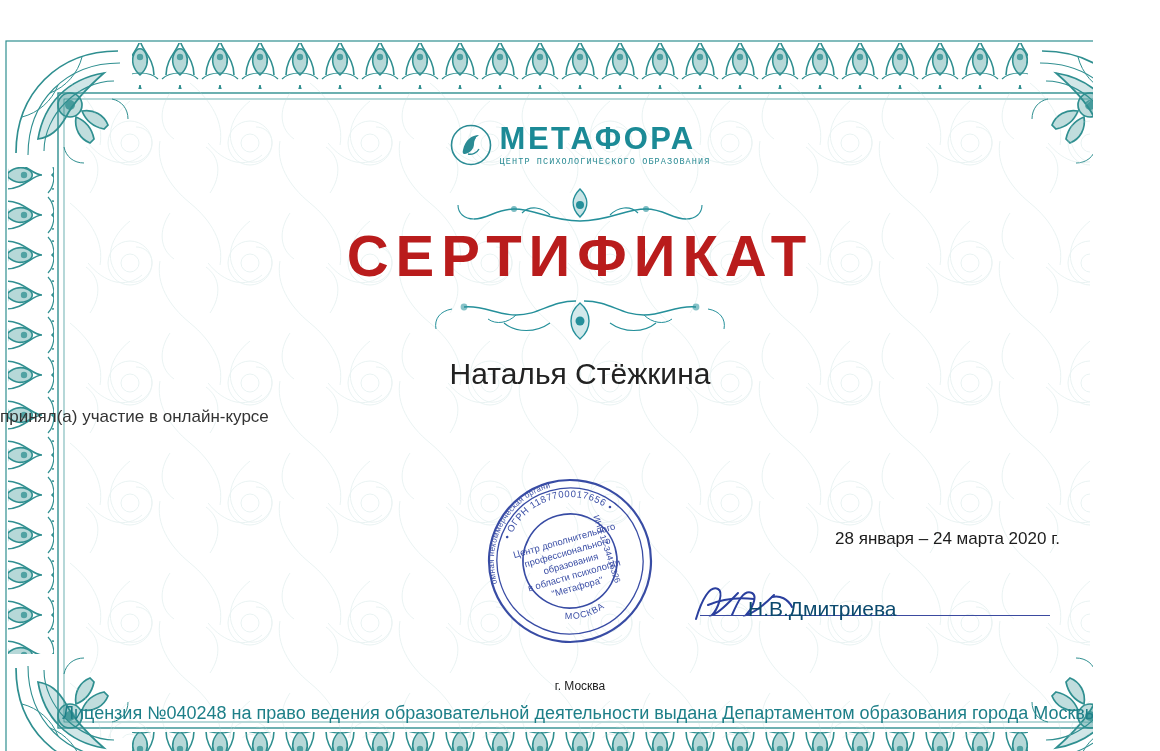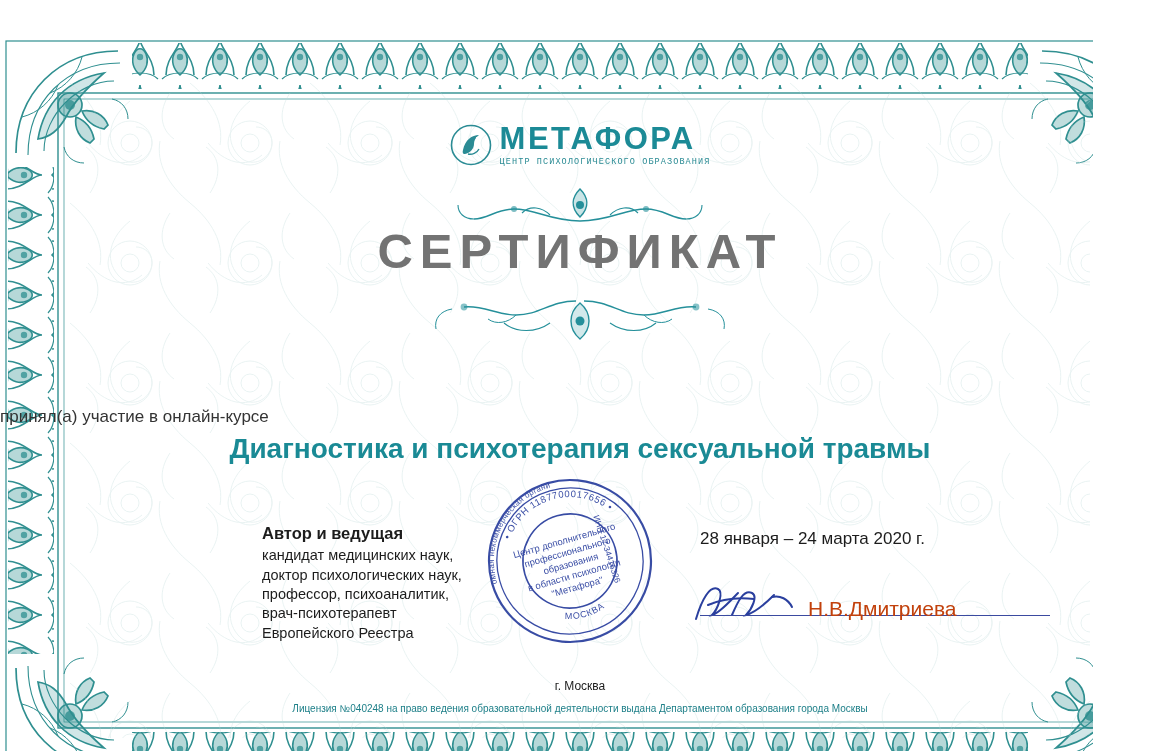"СЕРТИФИКАТ" .title { color: #737373 -> #b91c1c; font-size: 49px -> 58px }
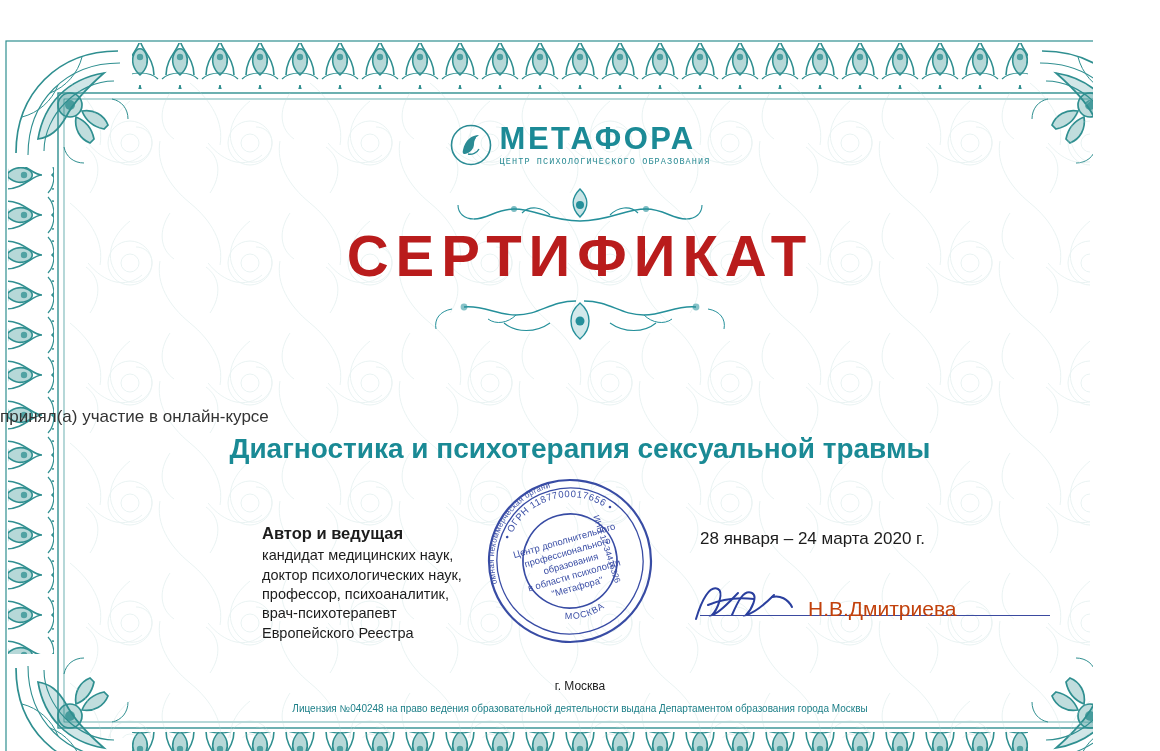"Наталья Стёжкина" div.recipient { html: none -> <div>Наталья Стёжкина</div> }
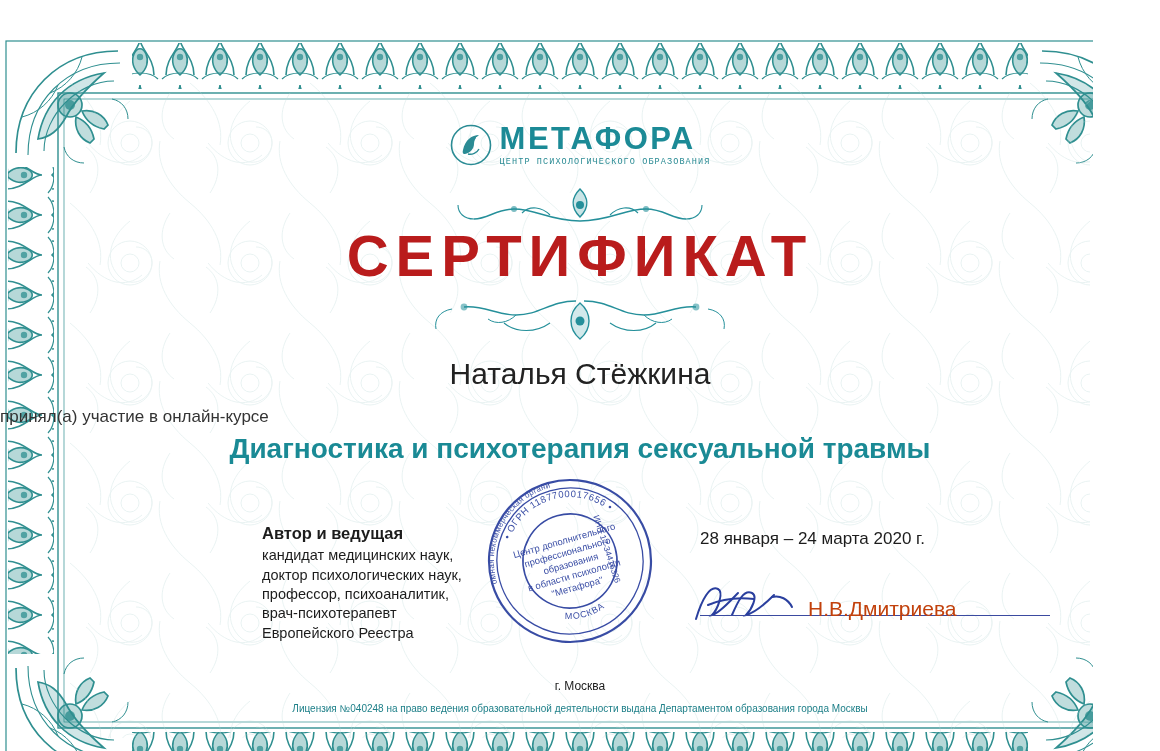"Диагностика и психотерапия сексуальной" div.course { html: <div>Диагностика и психотерапия сексуальной травмы</div> -> none }
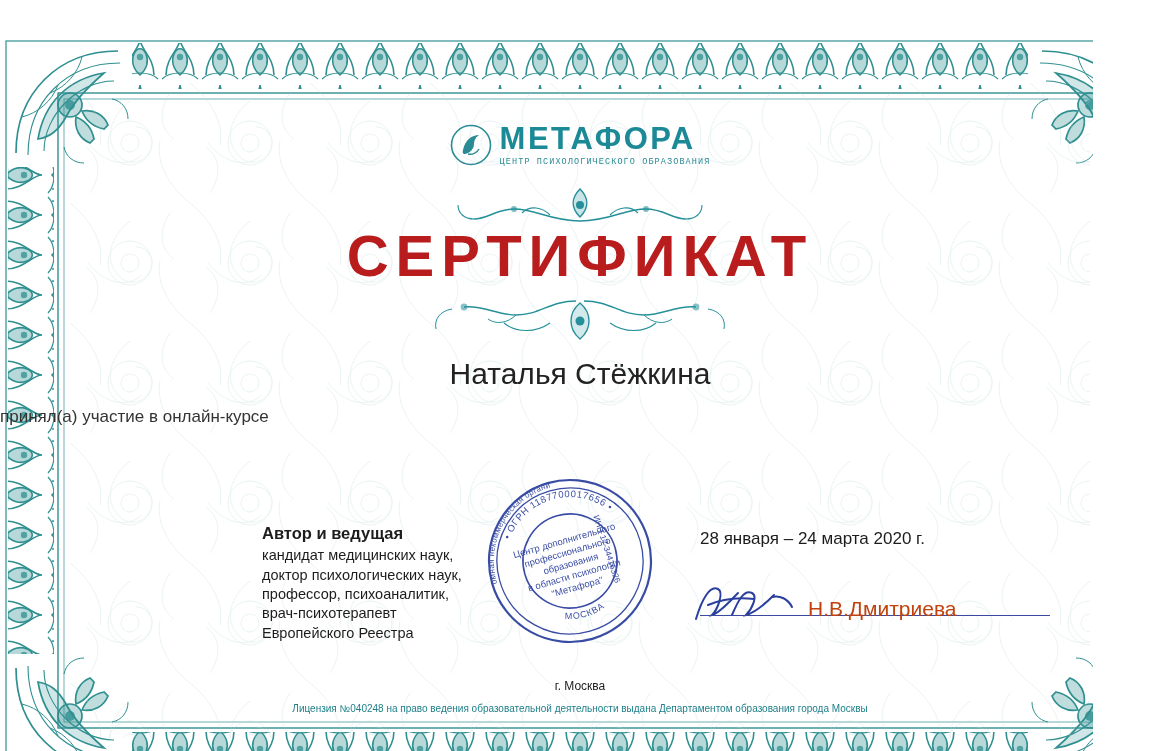"Автор и ведущая" div.author-block { html: <div> <div>Автор и ведущая</div> <div>кандидат медицинских наук,</div> <div>доктор психологических наук,</div> <div>профессор, психоаналитик,</div> <div>врач-психотерапевт</div> <div>Европейского Реестра</div> </div> -> none }
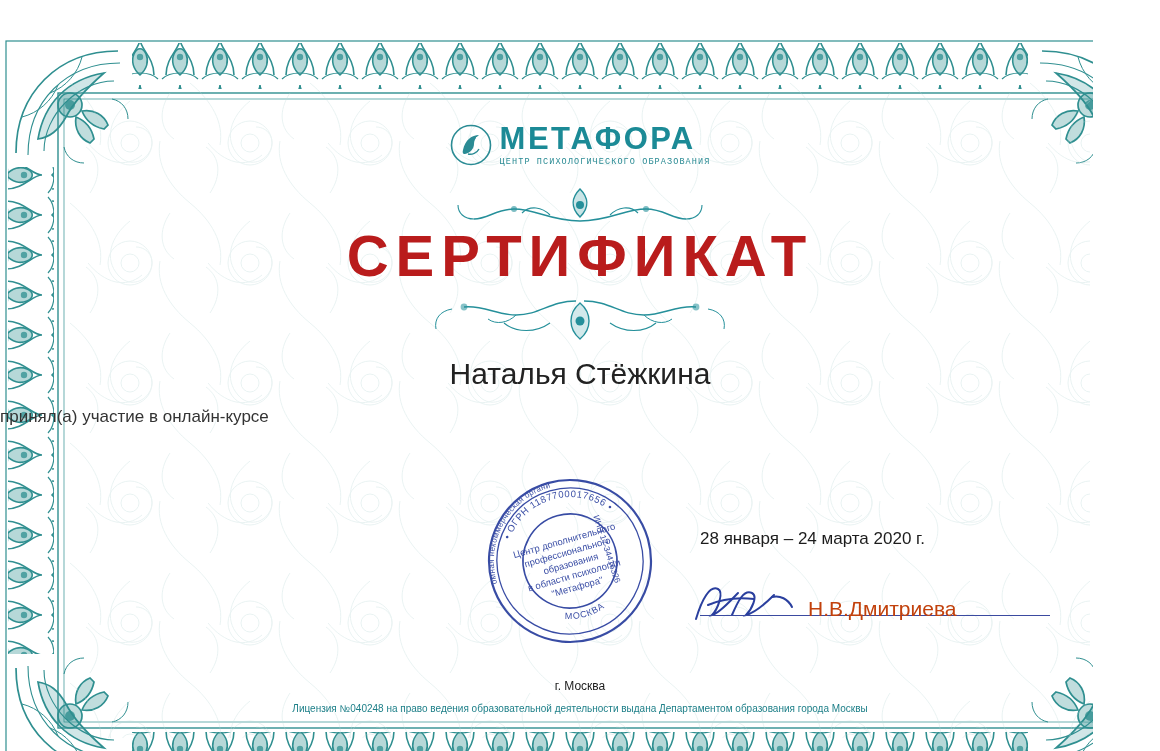"28 января – 24 марта" .dates { text-align: left -> right }
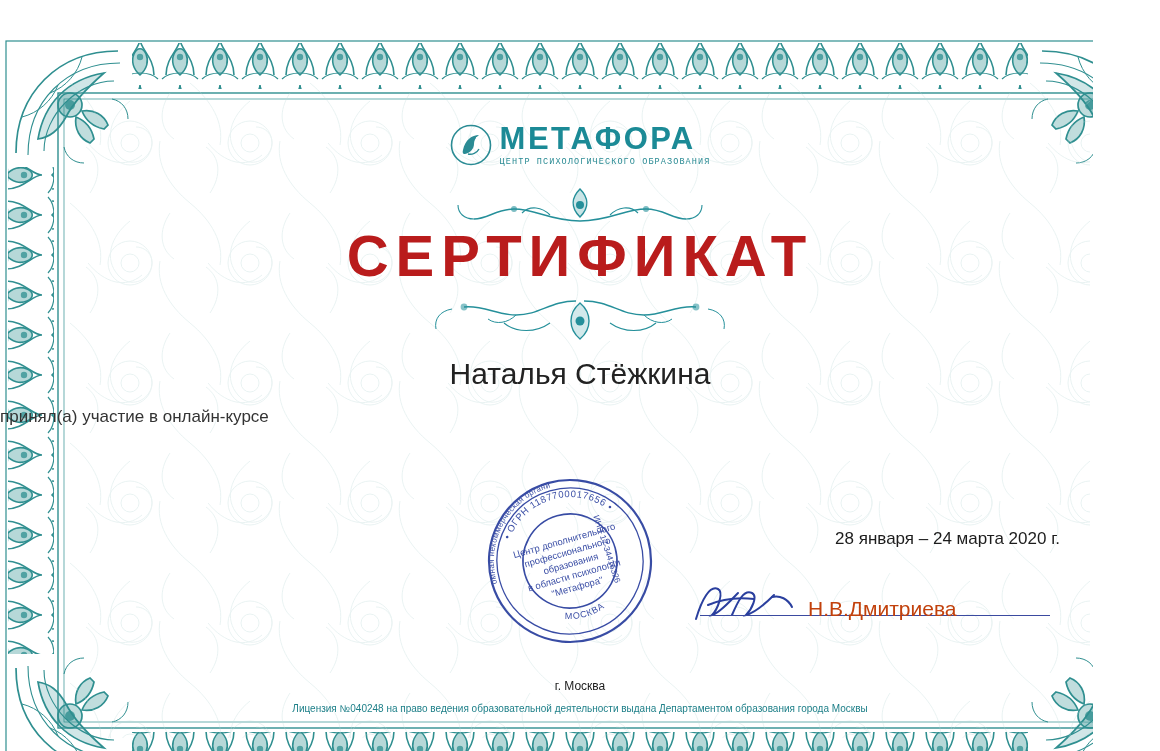"Н.В.Дмитриева" .sign-name { color: #c2410c -> #0c4a6e; left: 808px -> 748px }
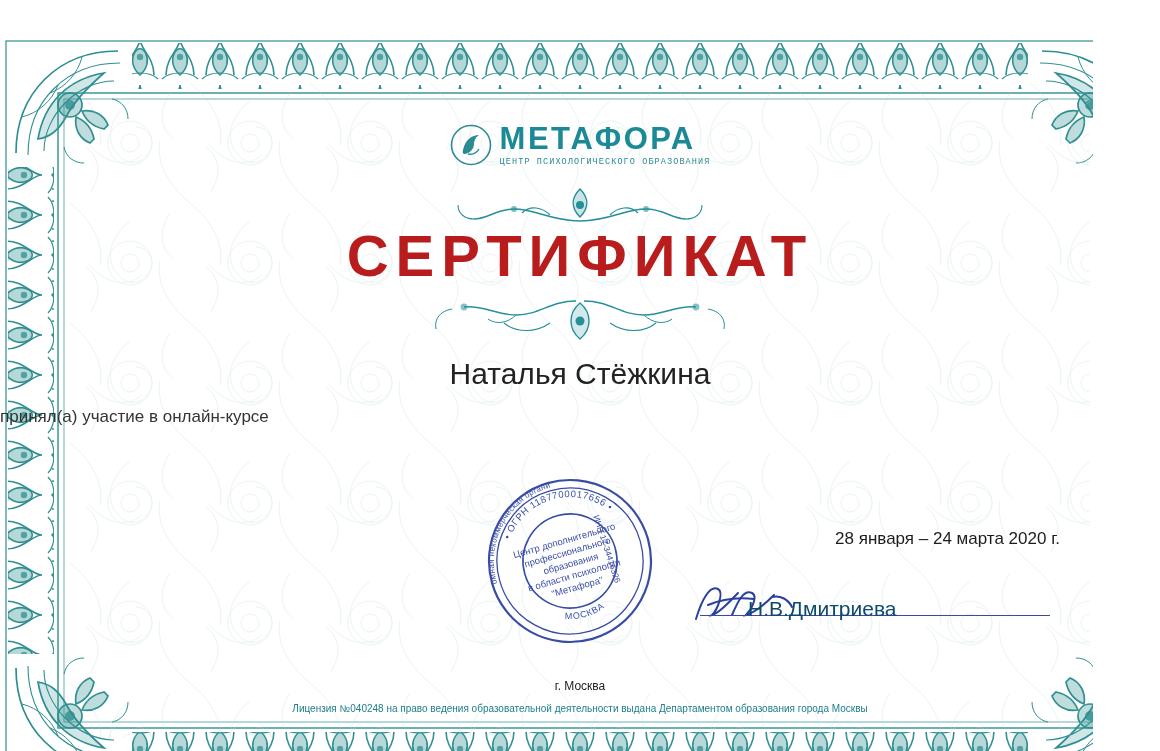"Лицензия №040248 на право ведения" .license { font-size: 10px -> 18px }
